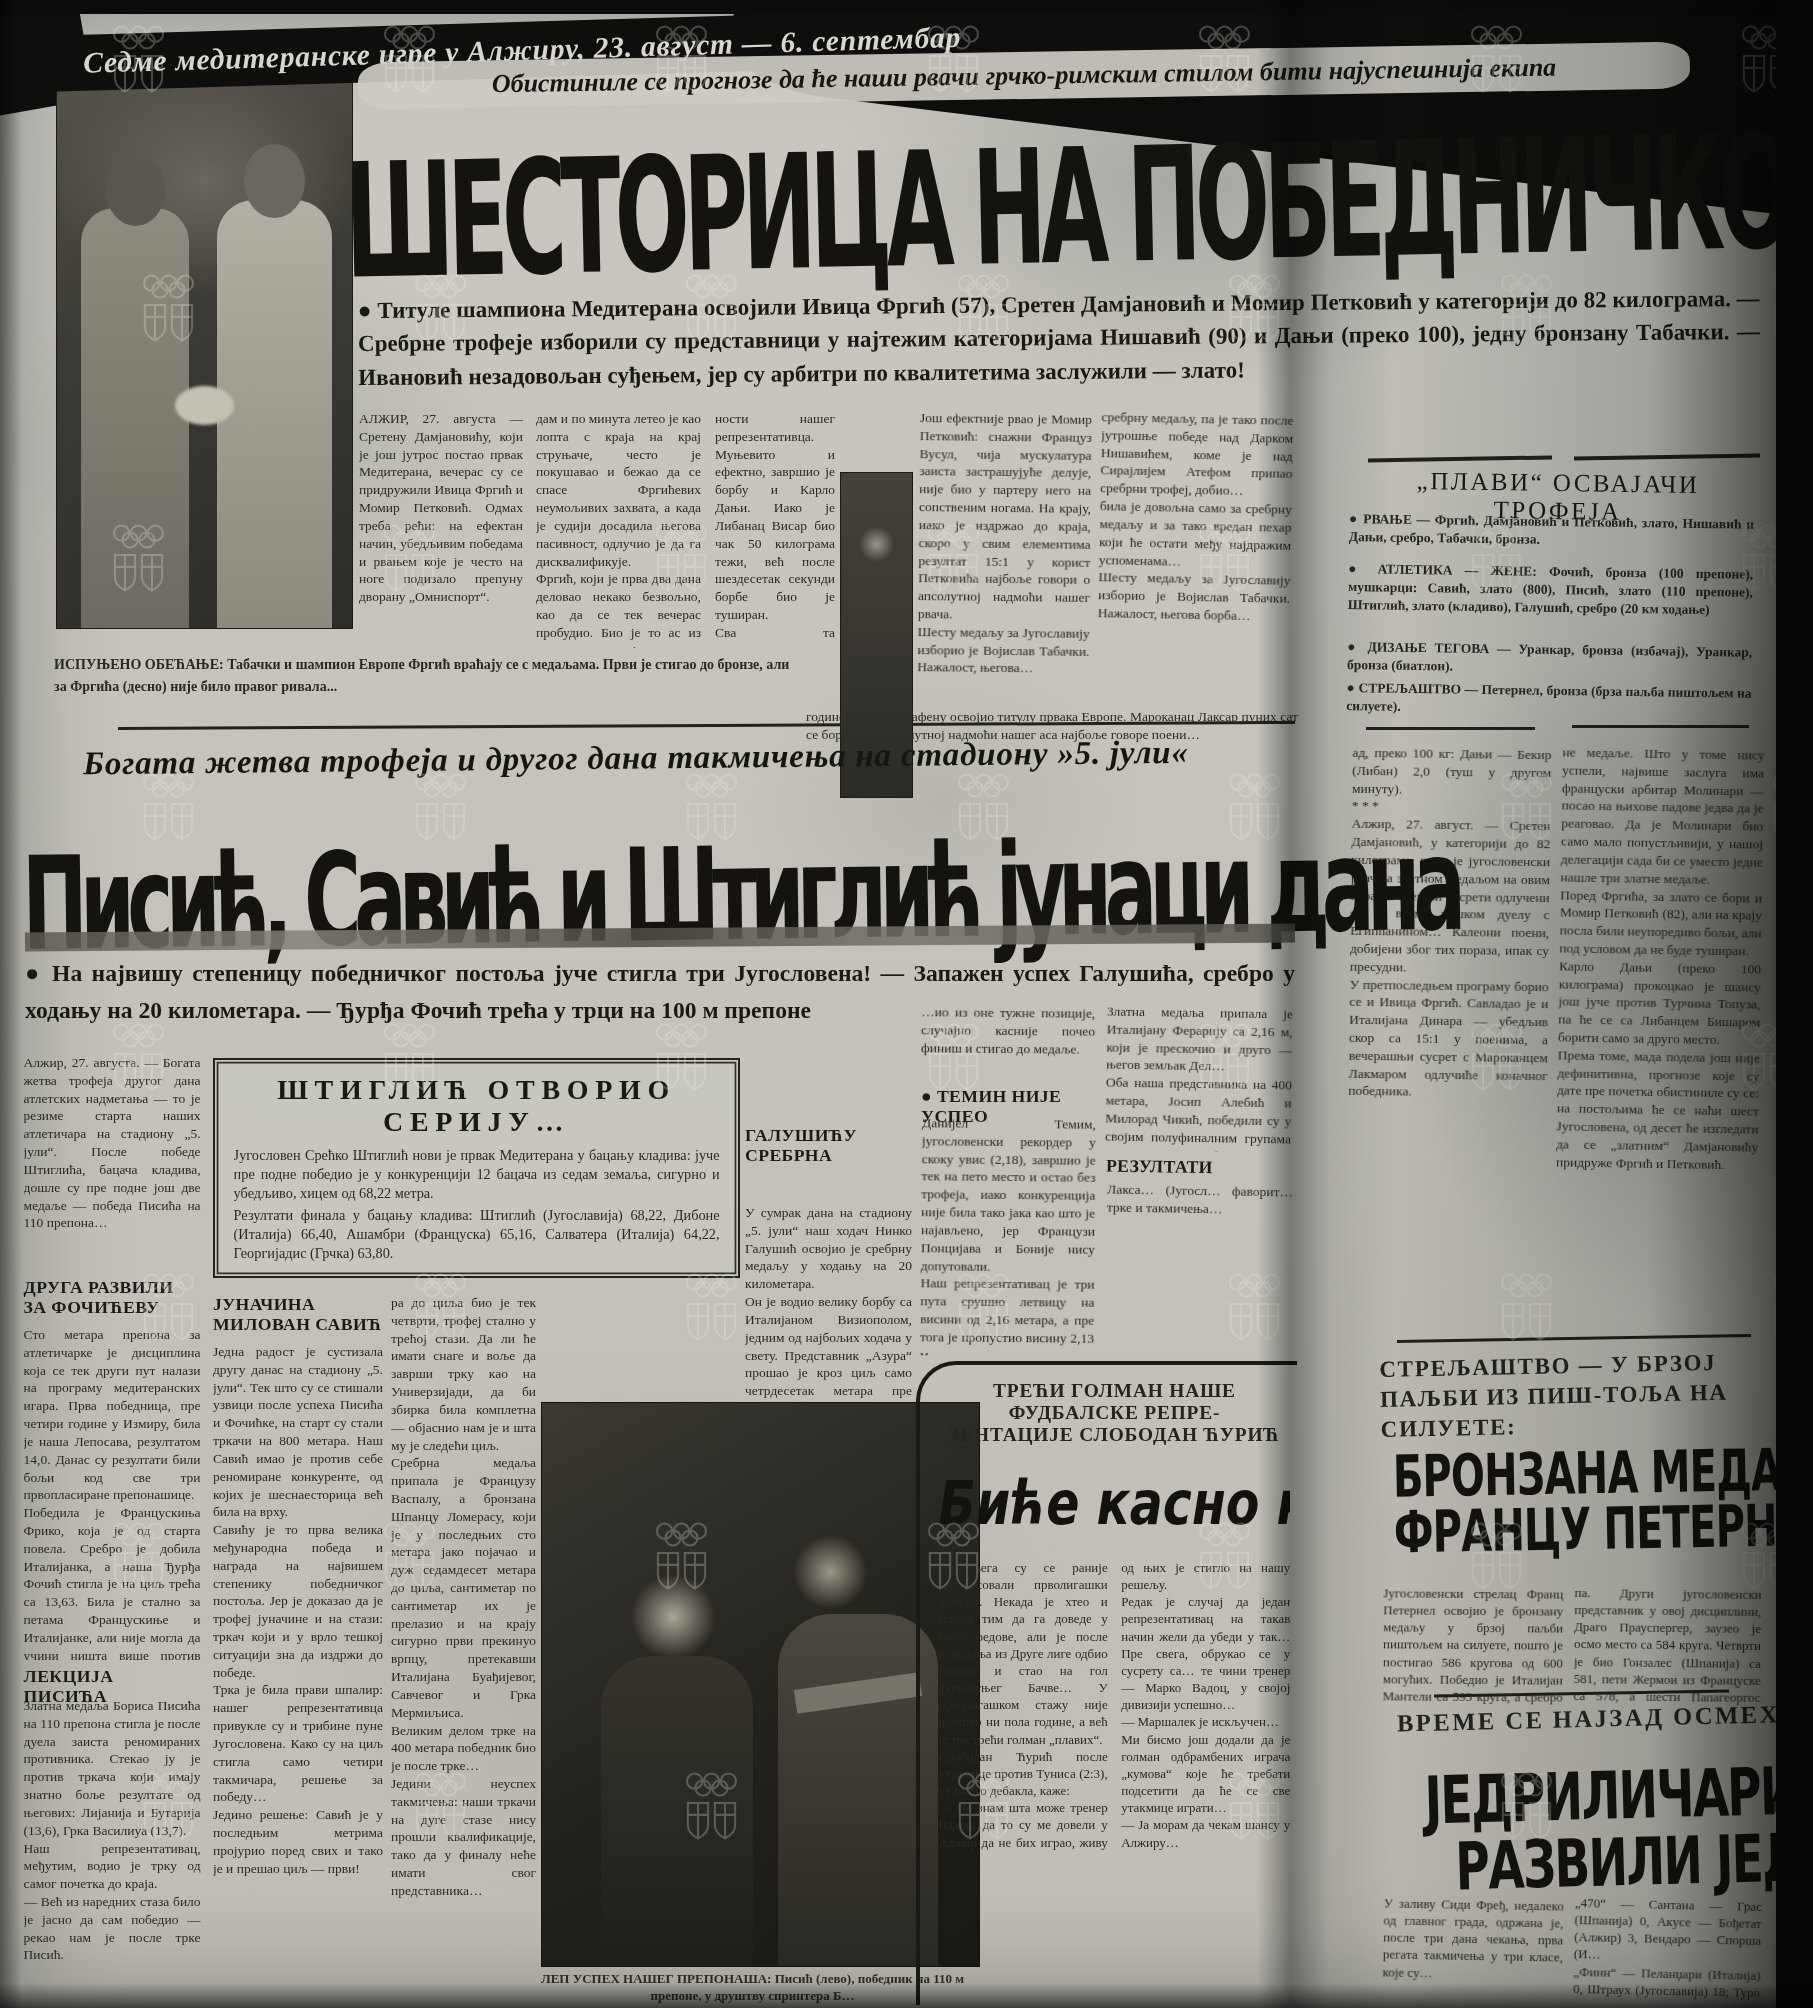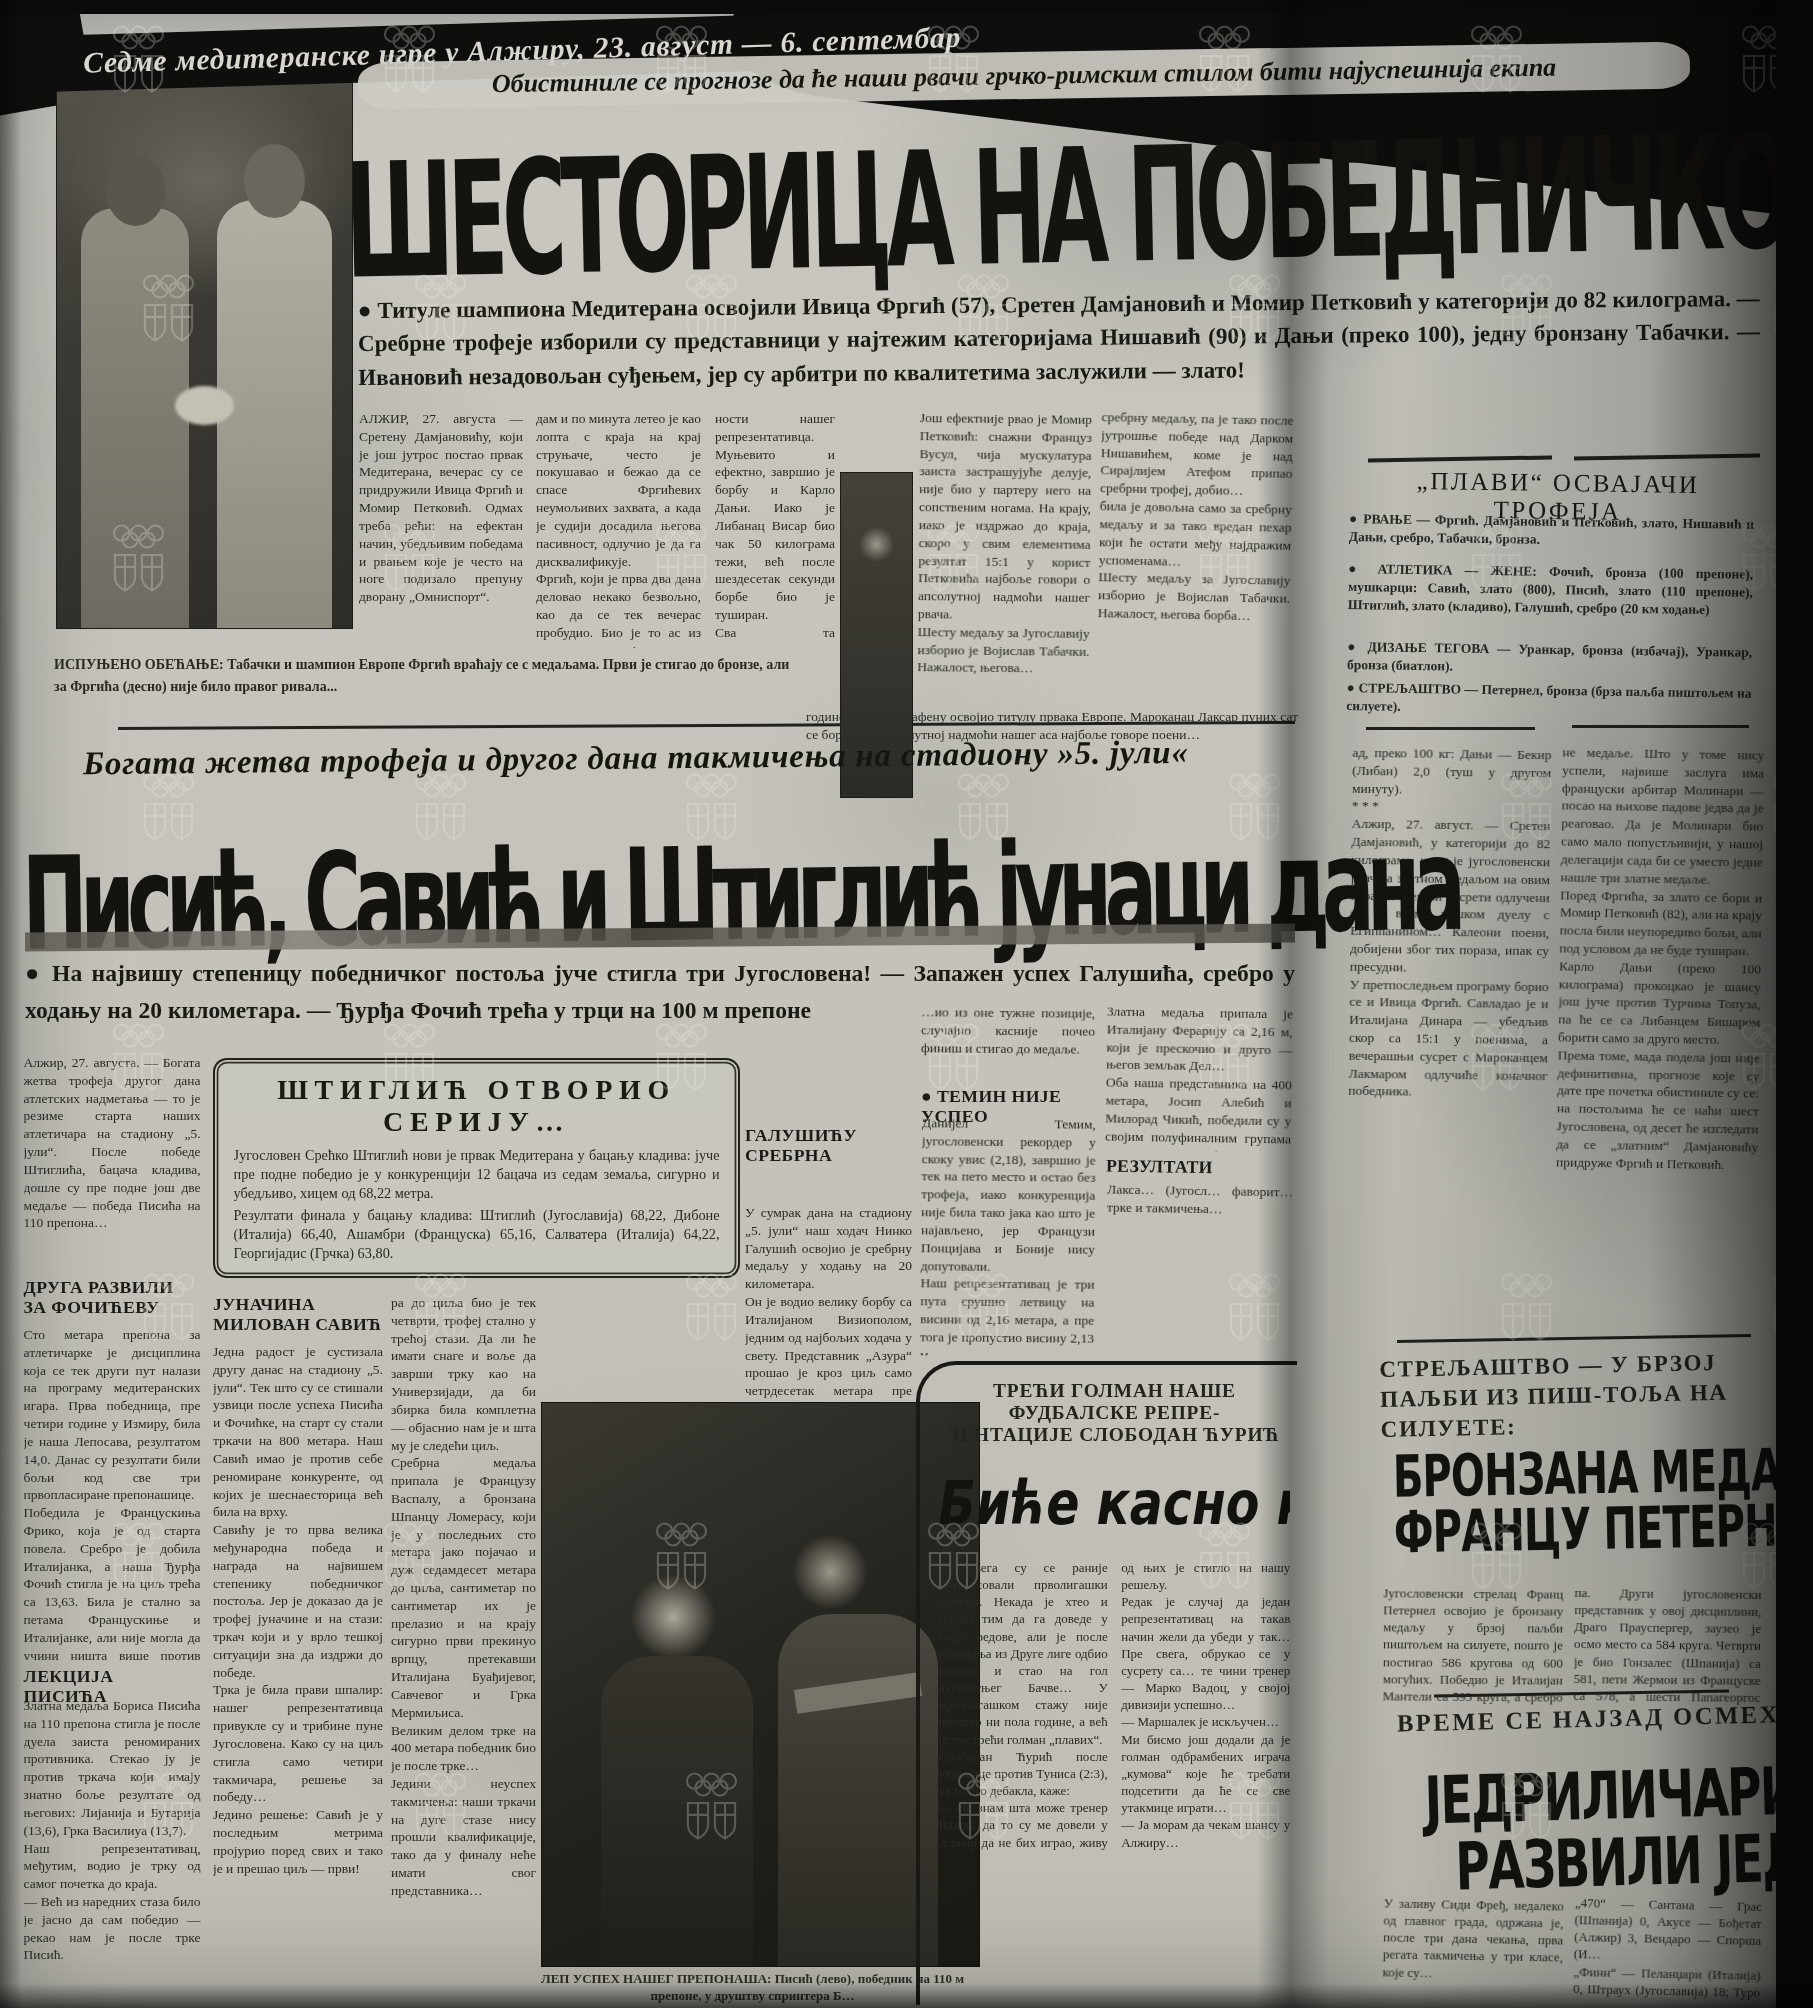"ШТИГЛИЋ ОТВОРИО СЕРИЈУ…" div.boxed { border-radius: 14px -> none }
